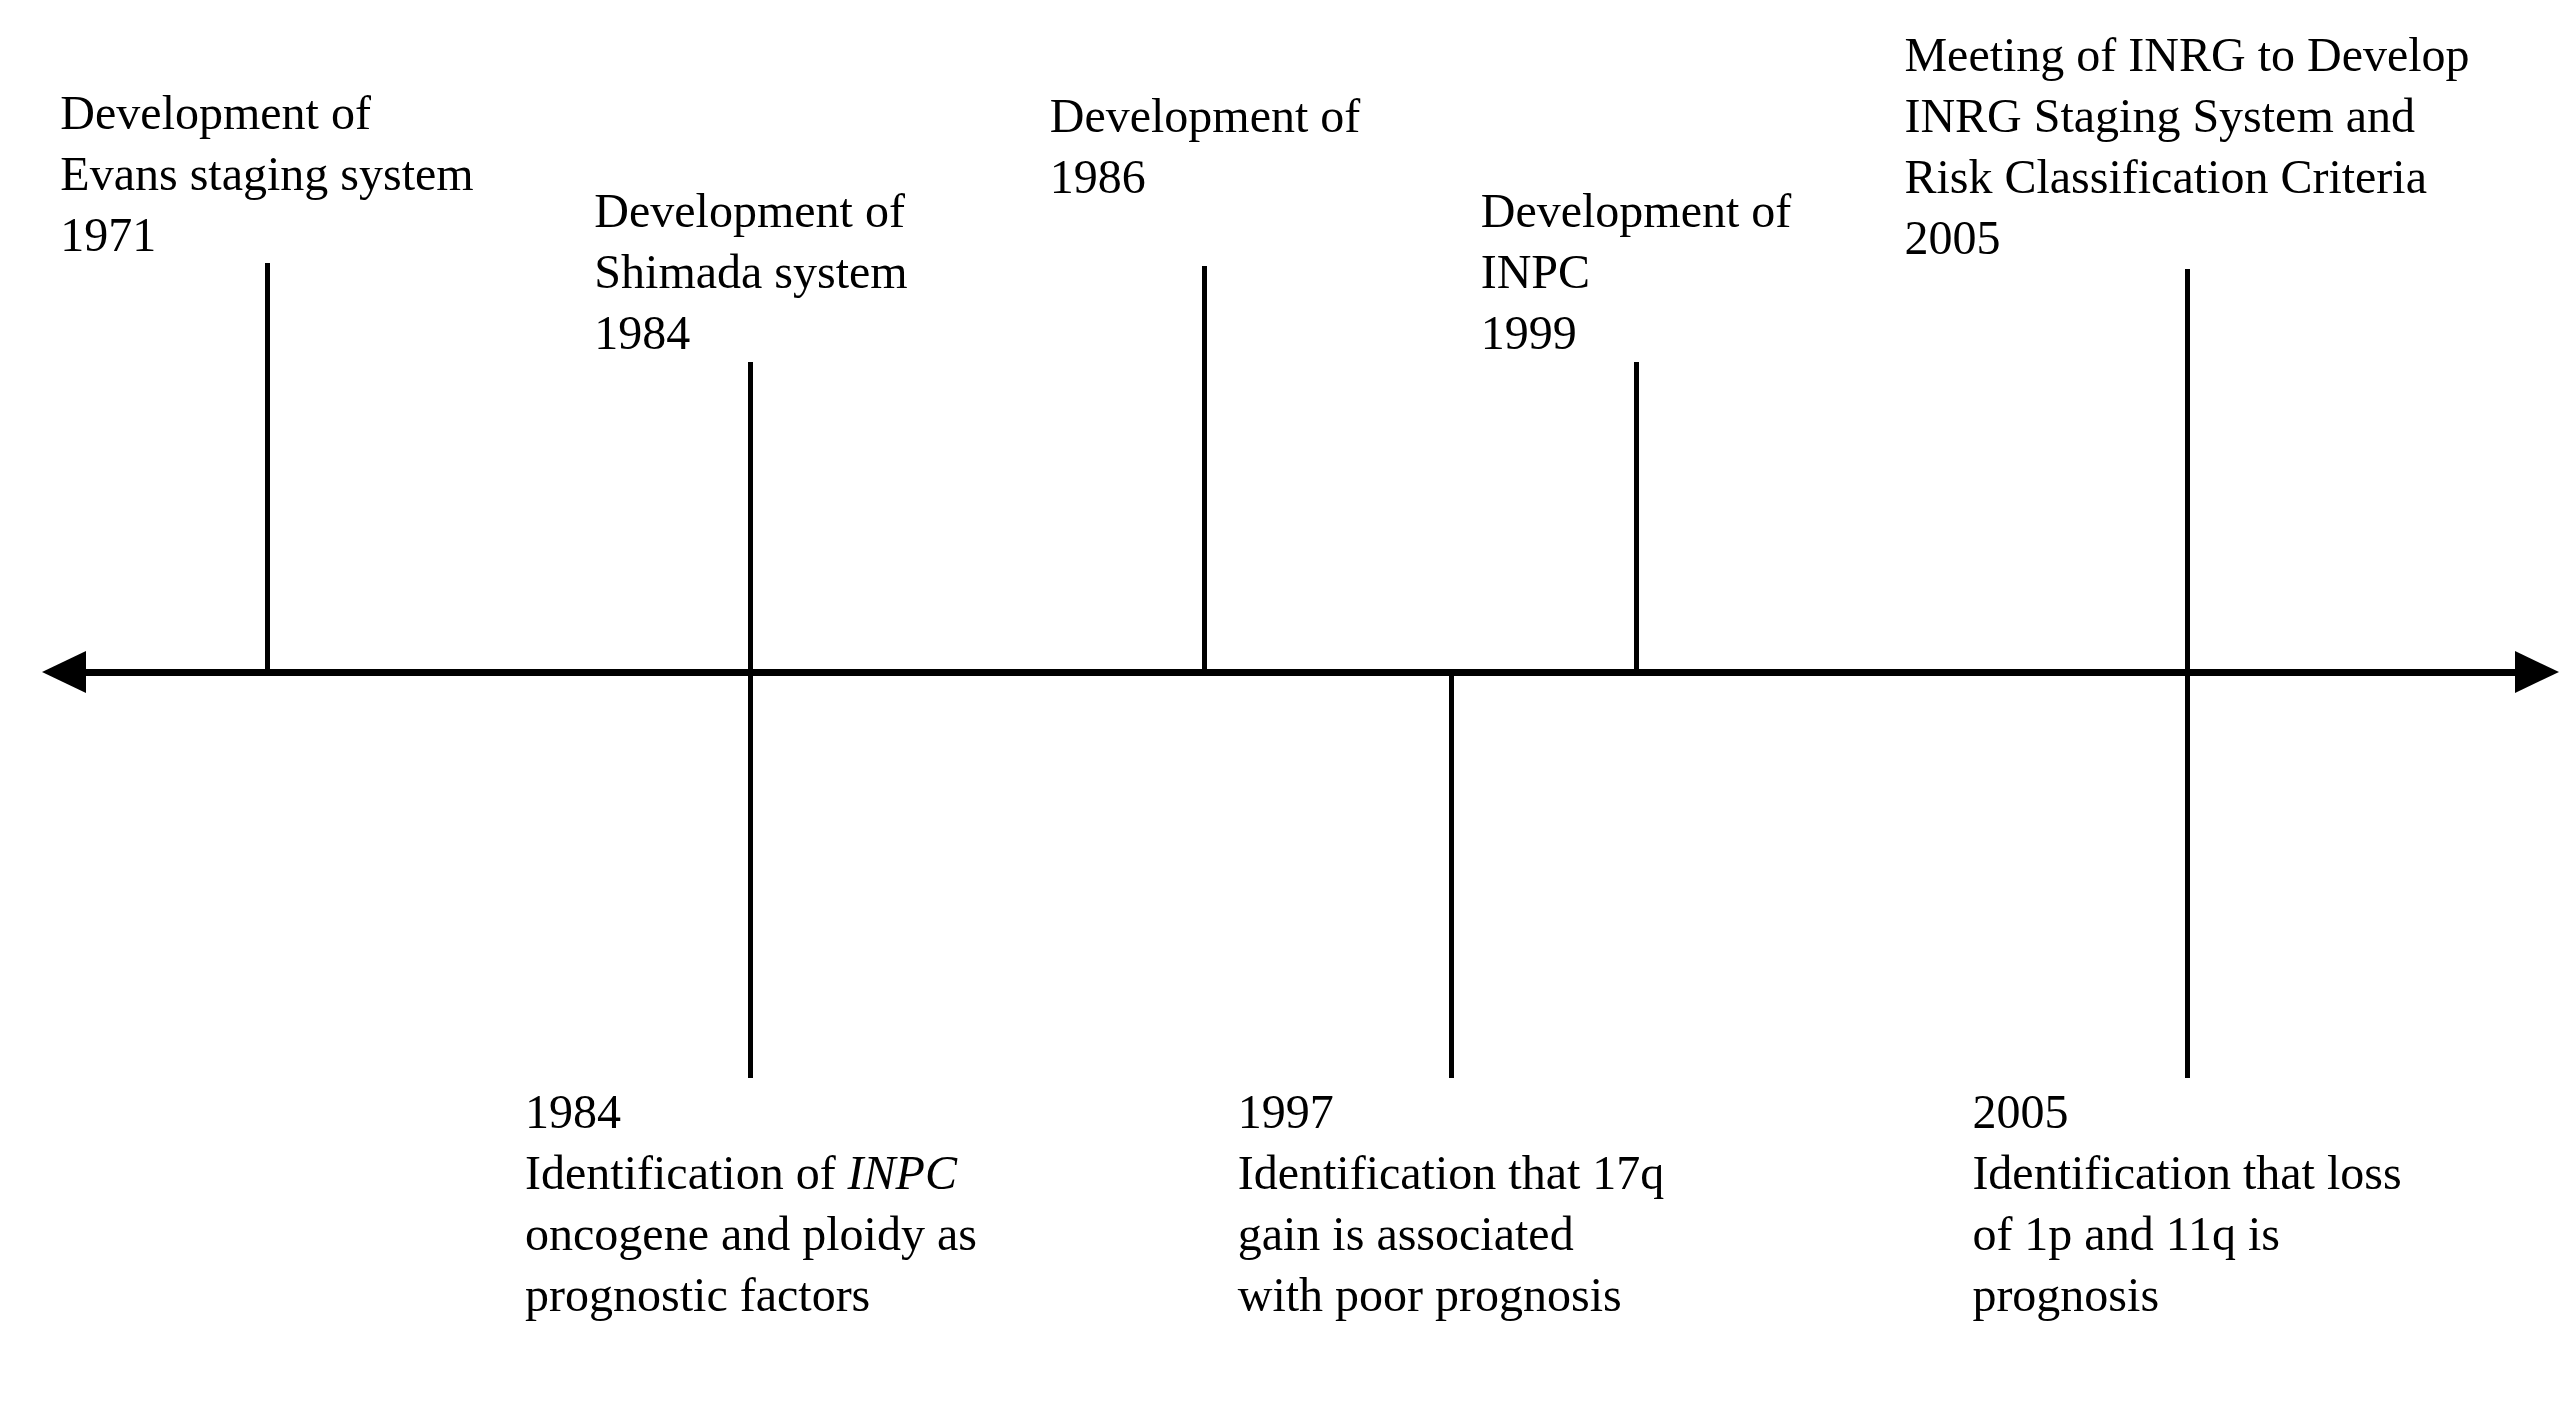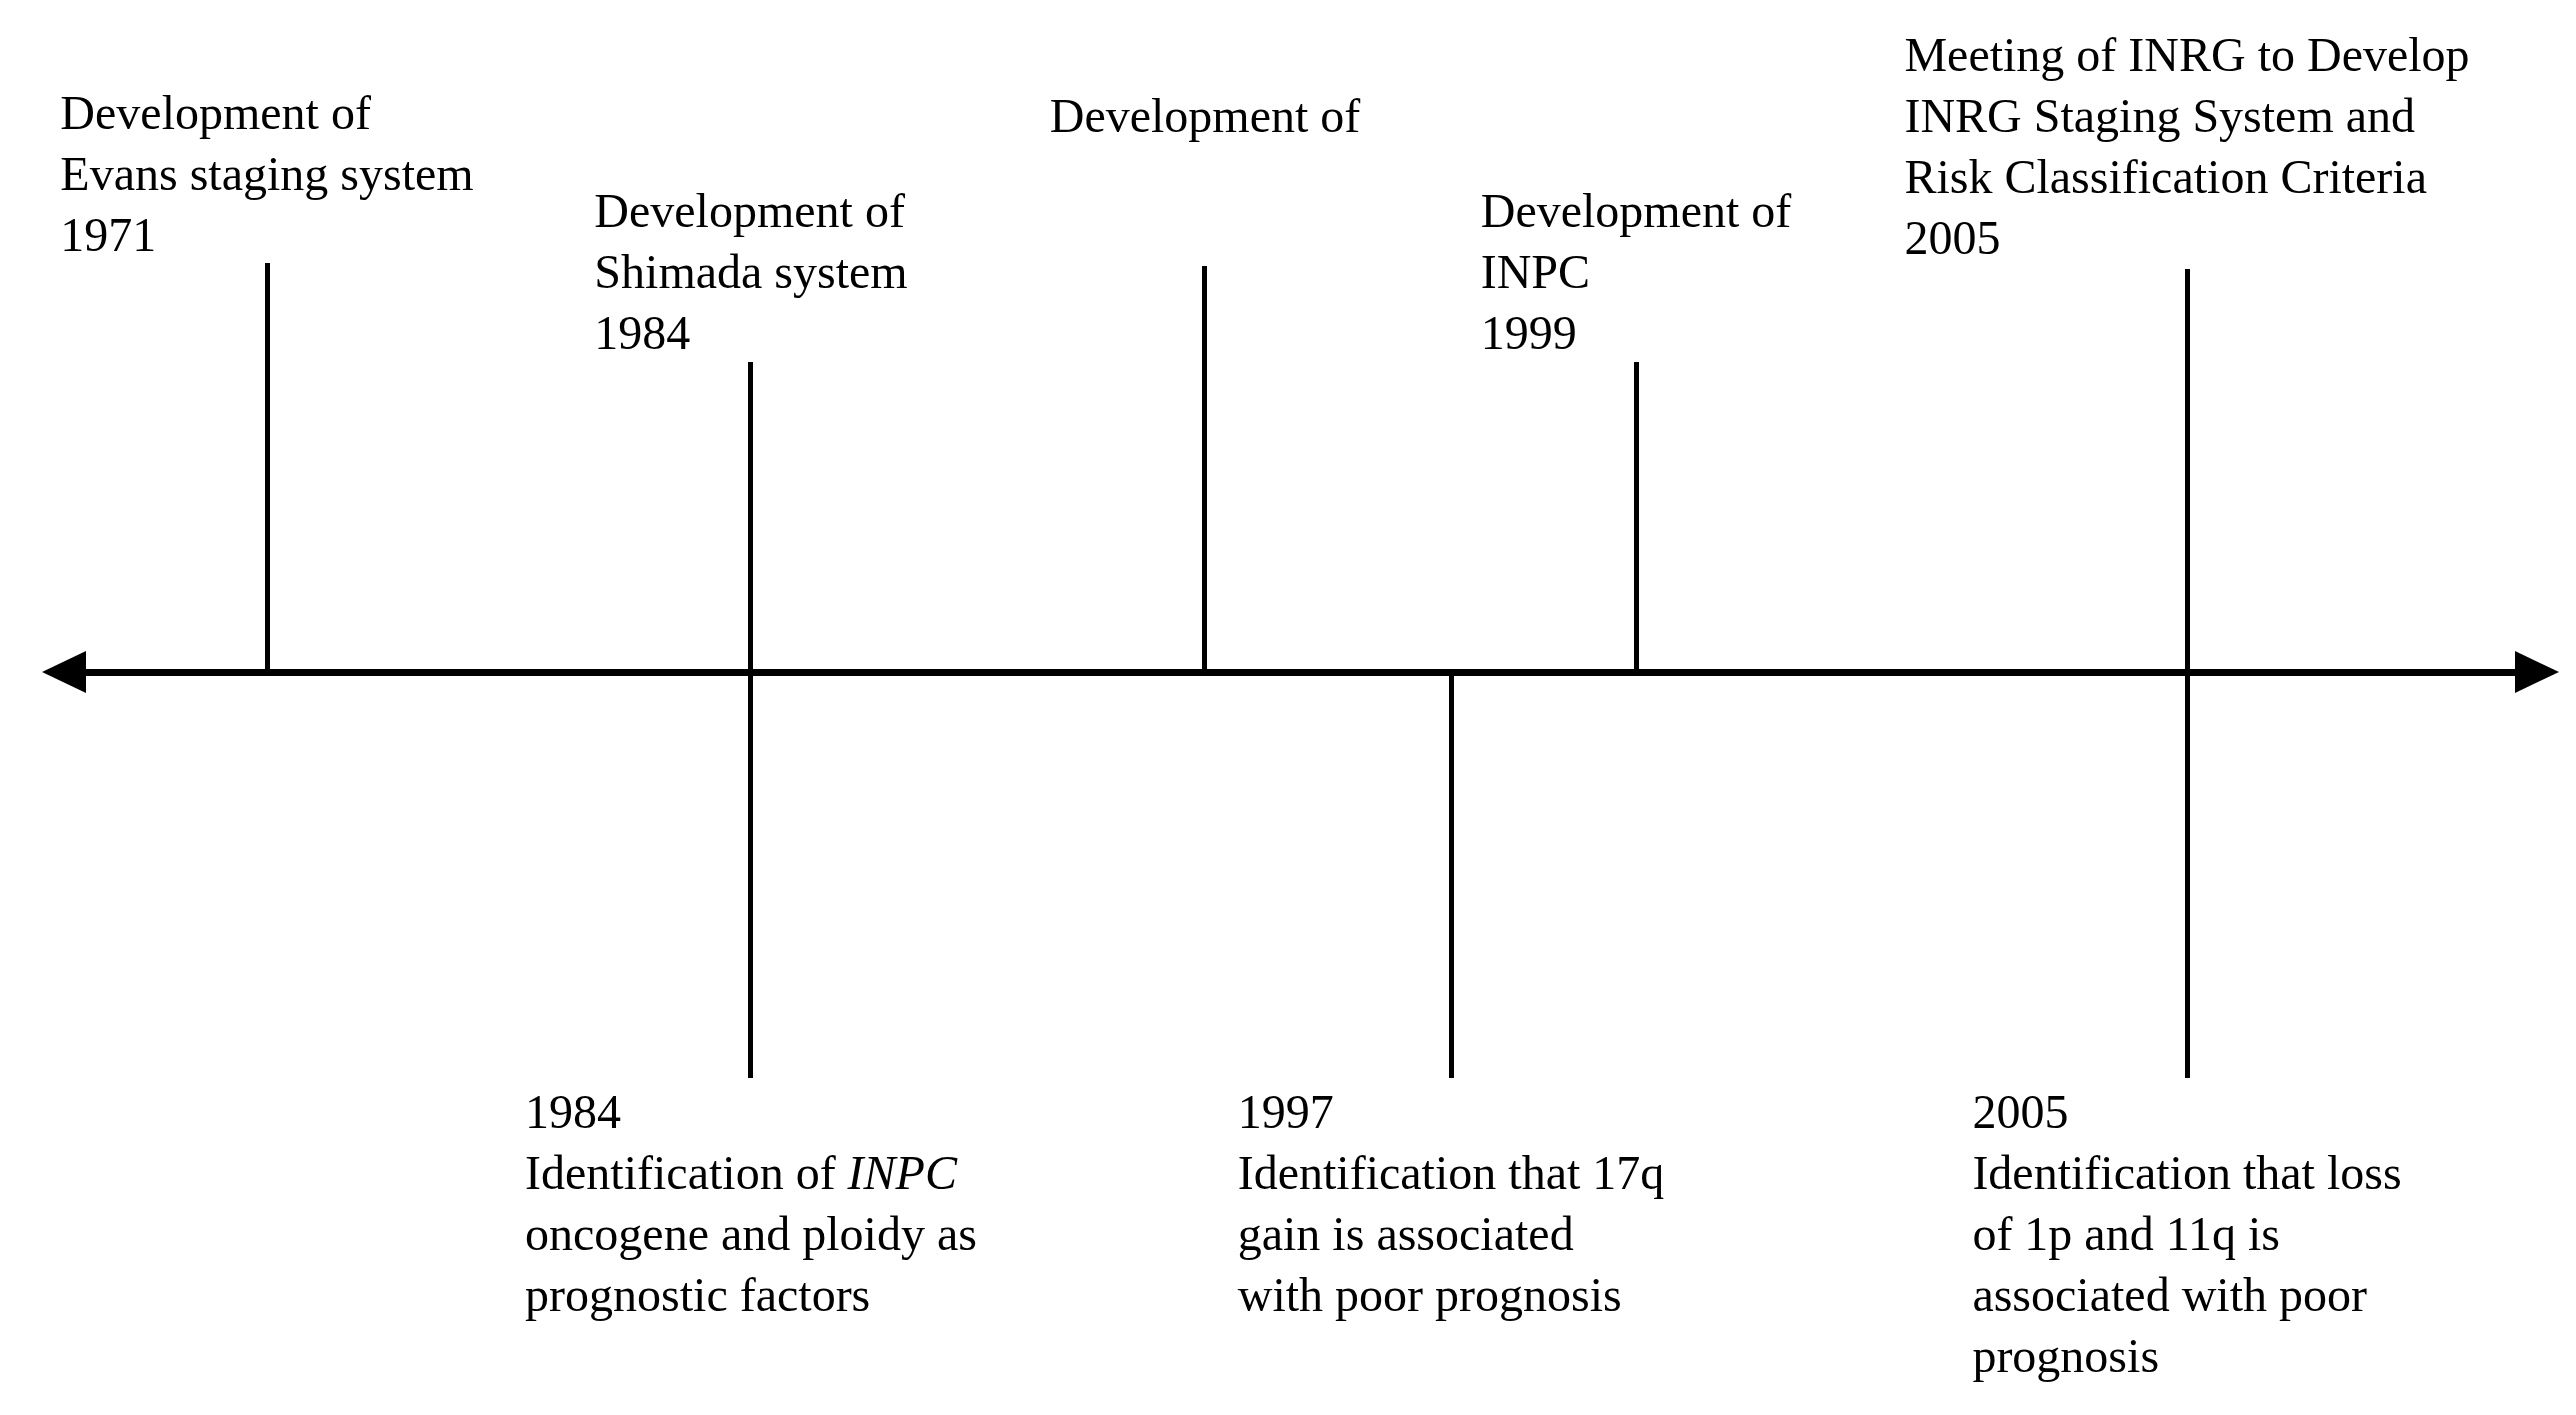"1986" div { html: none -> <div>1986</div> }
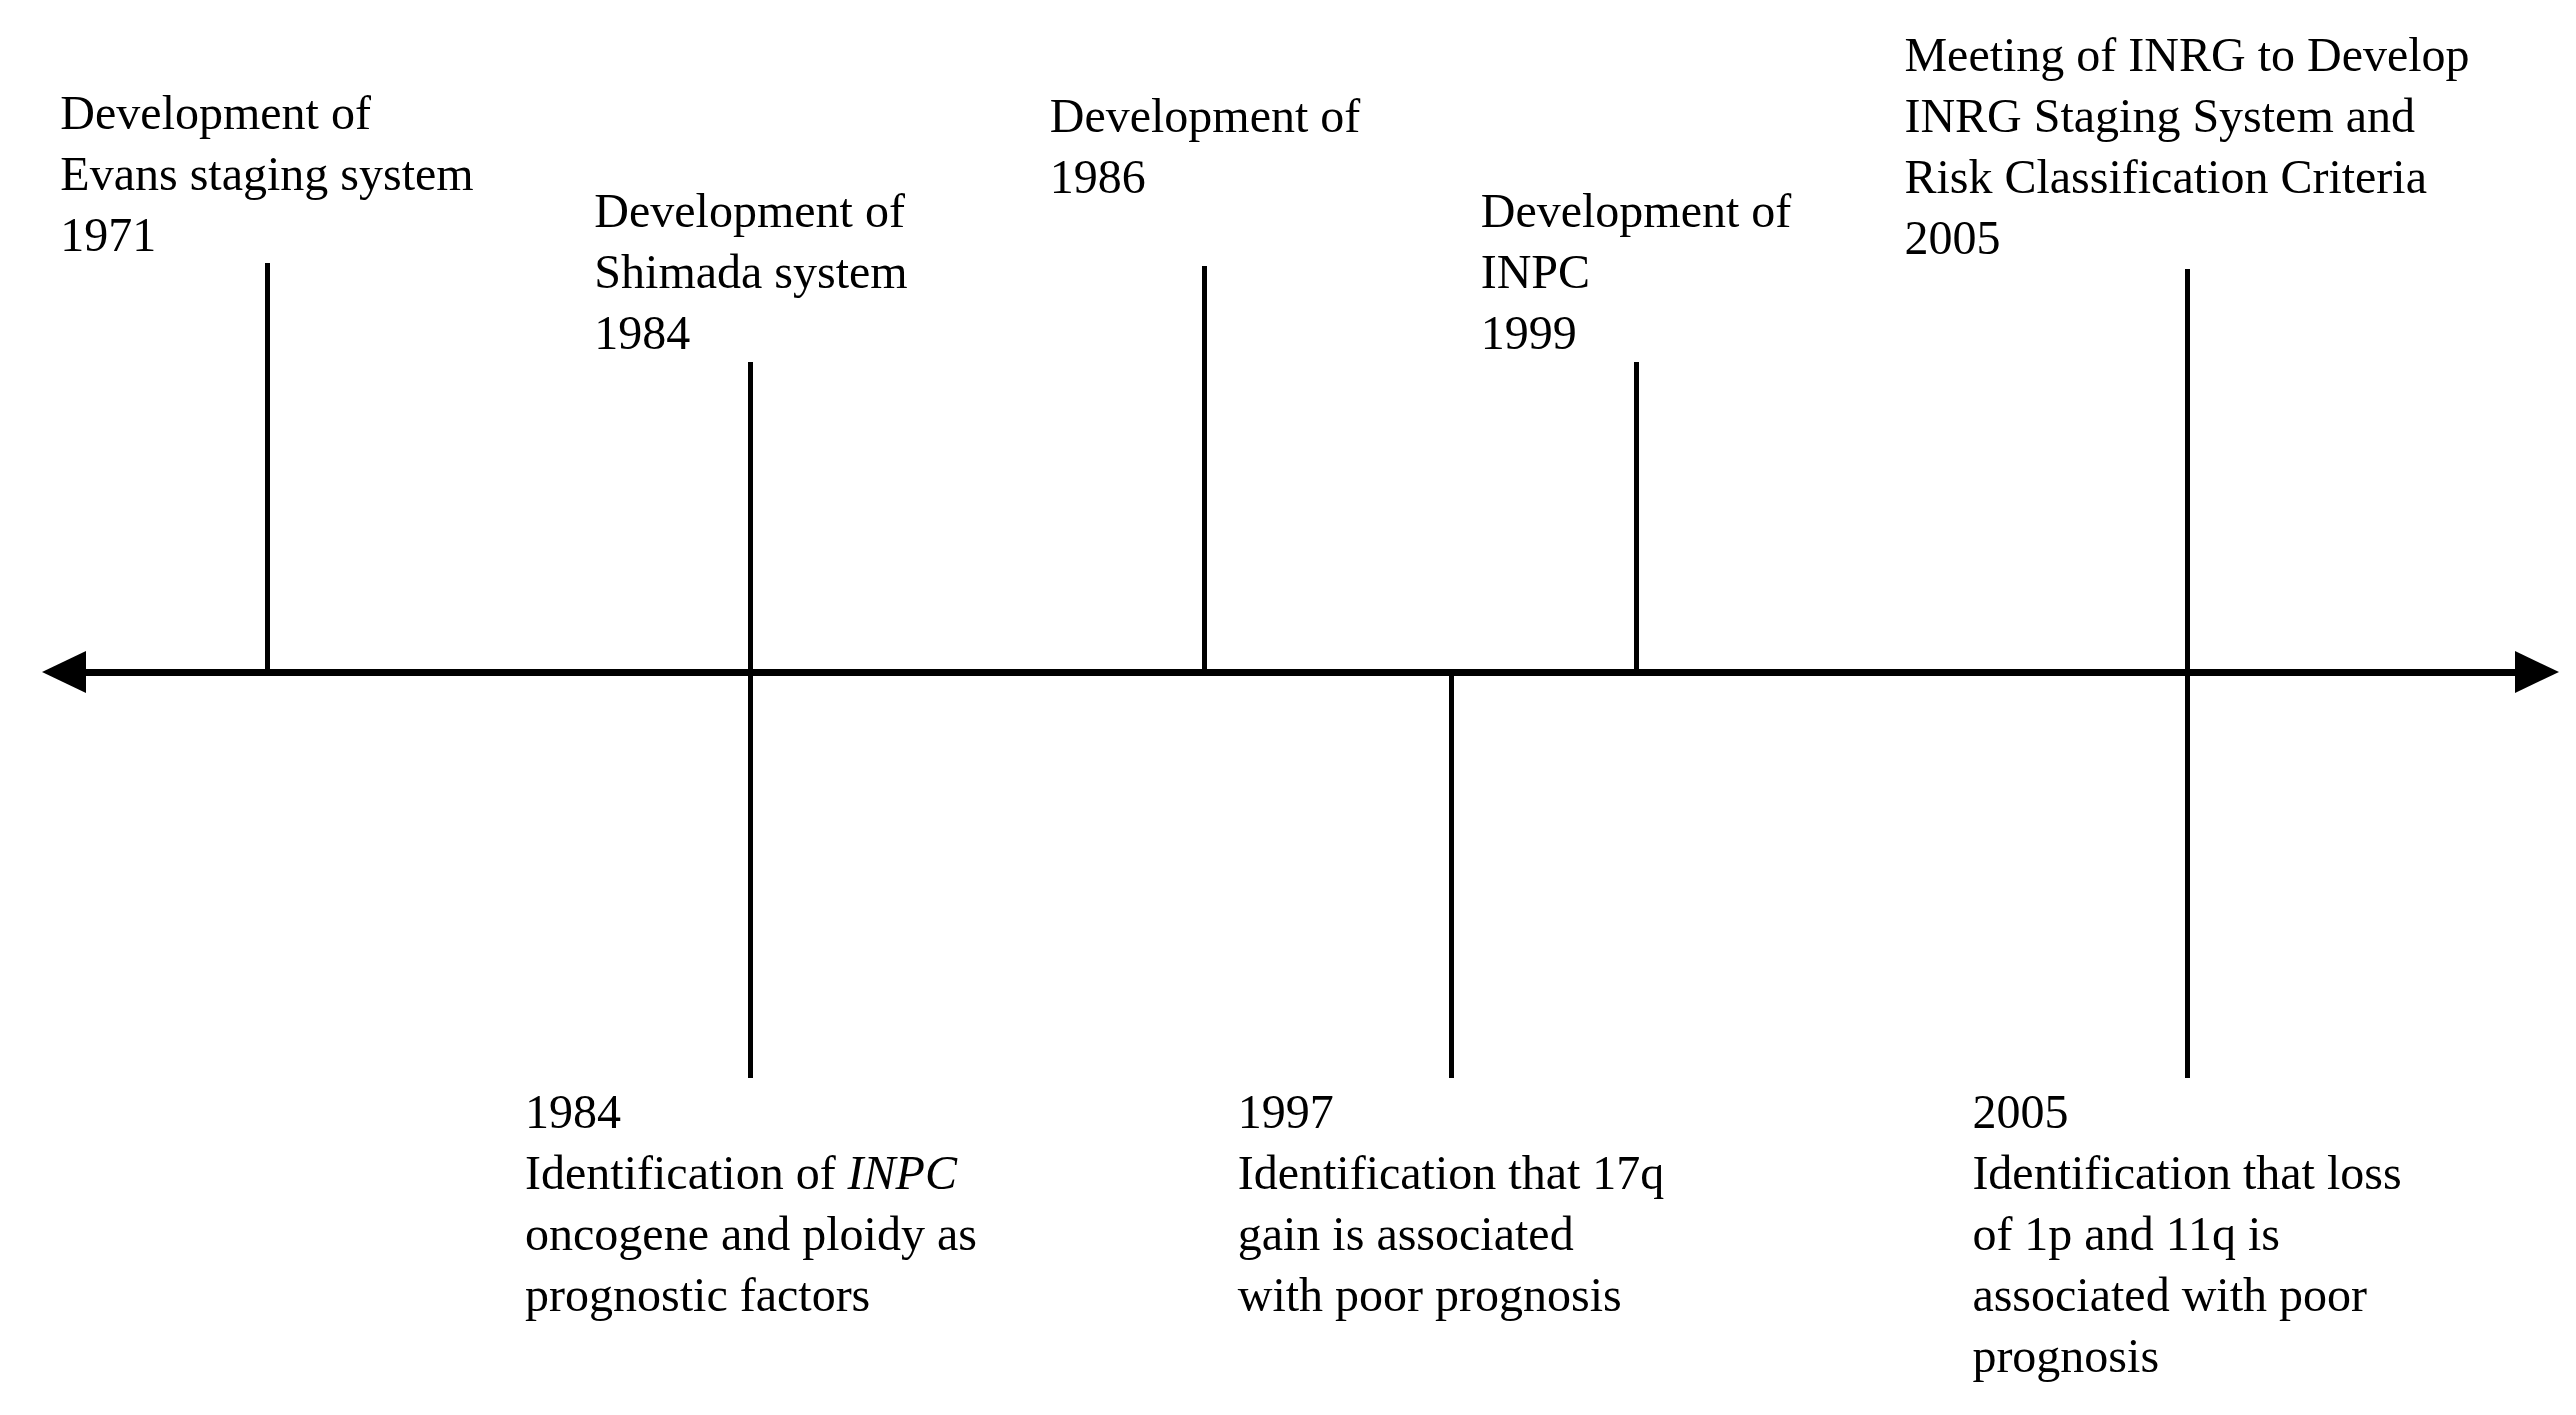"associated with poor" div { html: <div><span>associated with poor</span></div> -> none }
